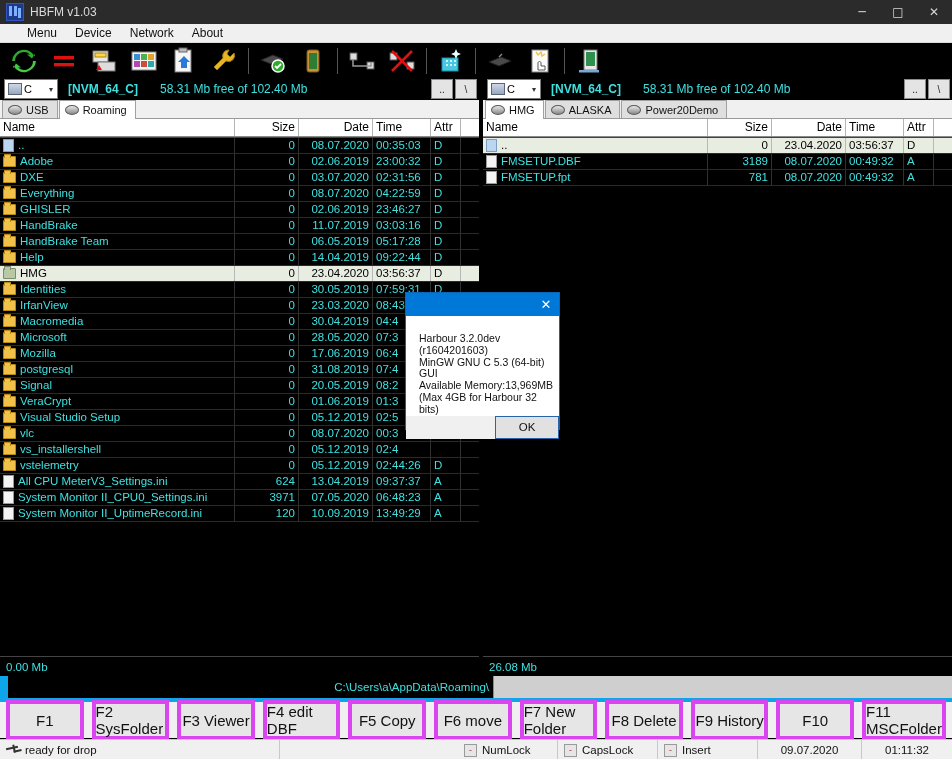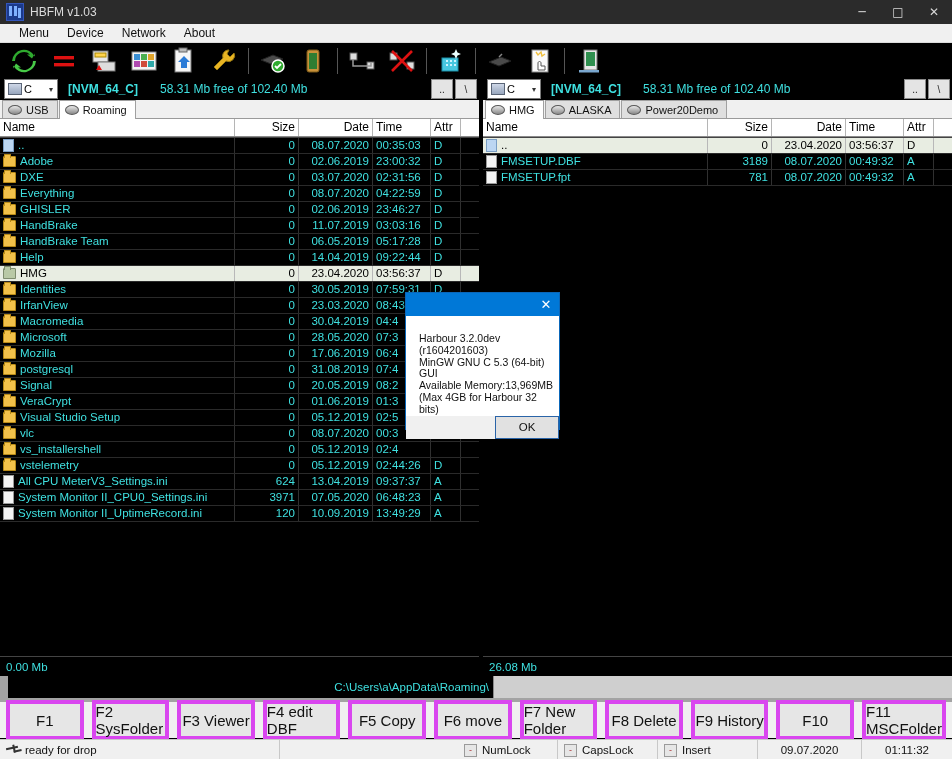"HBFM v1.03" #app { background: #a3a3a3 -> #0ea5e9 }
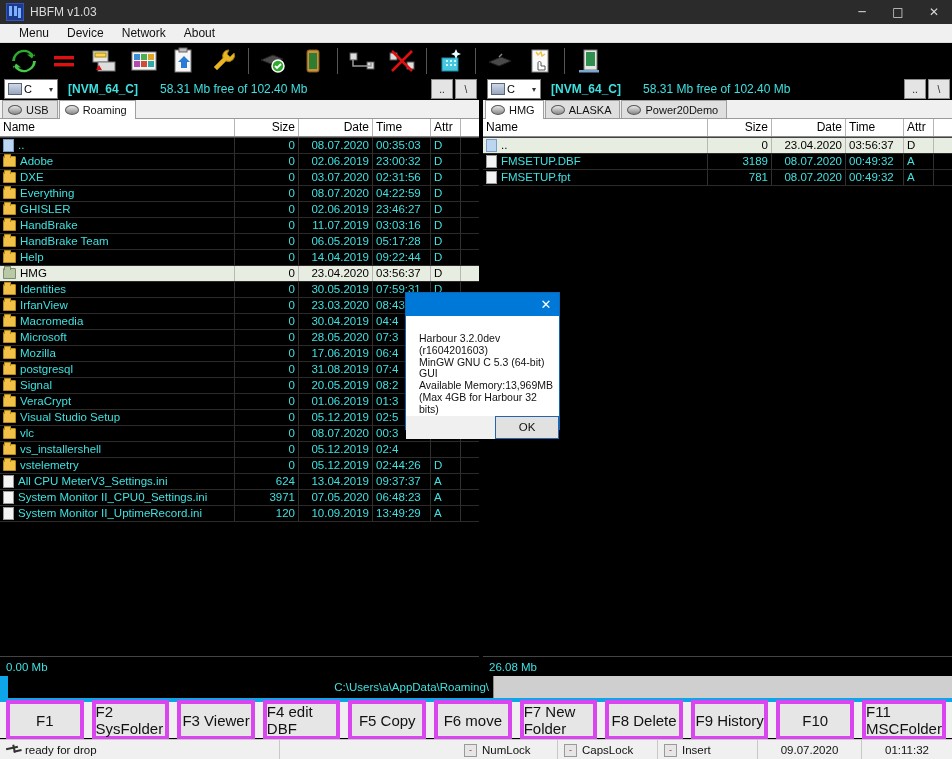"Menu" .menubar { padding-left: 10px -> 18px }
